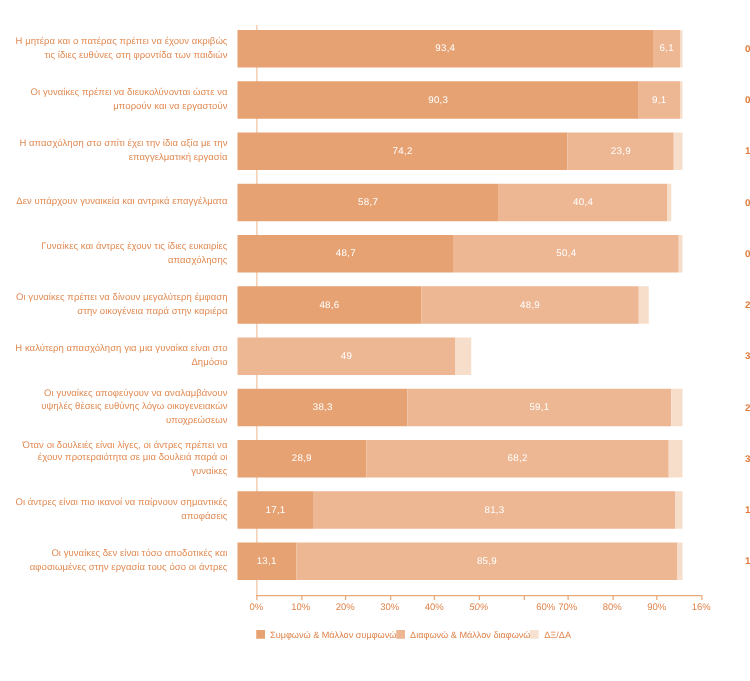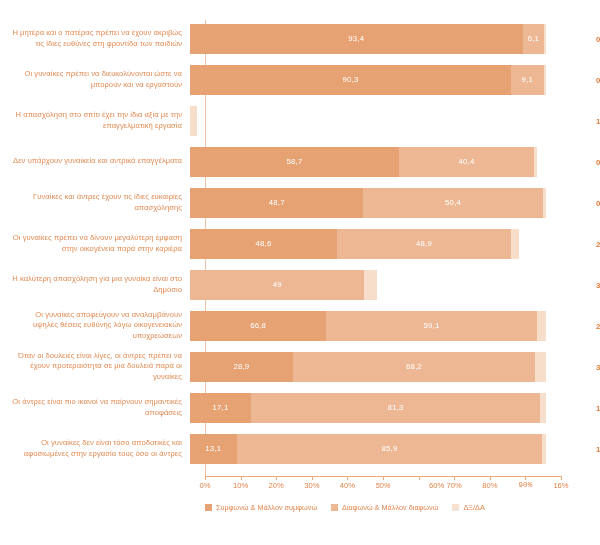"74,2" div.seg { html: none -> <div> <span>74,2</span> </div> }
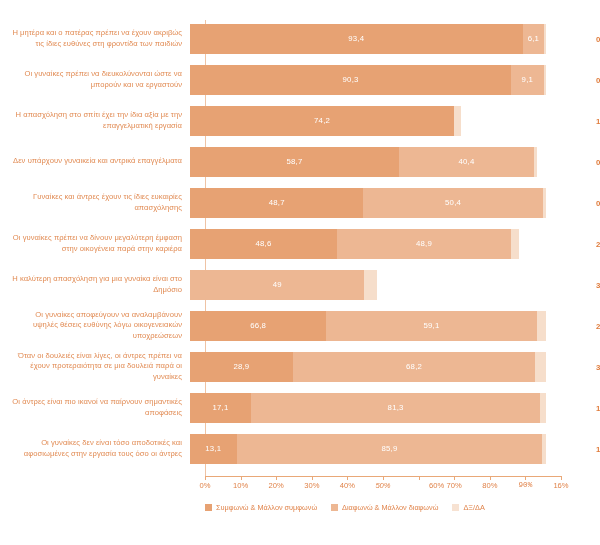"23,9" div.seg { html: none -> <div> <span>23,9</span> </div> }
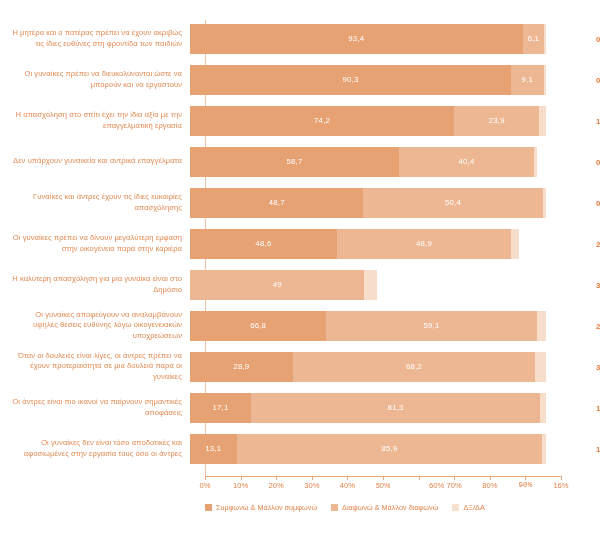"66,8" span.seg-val { text: 66,8 -> 38,3 }
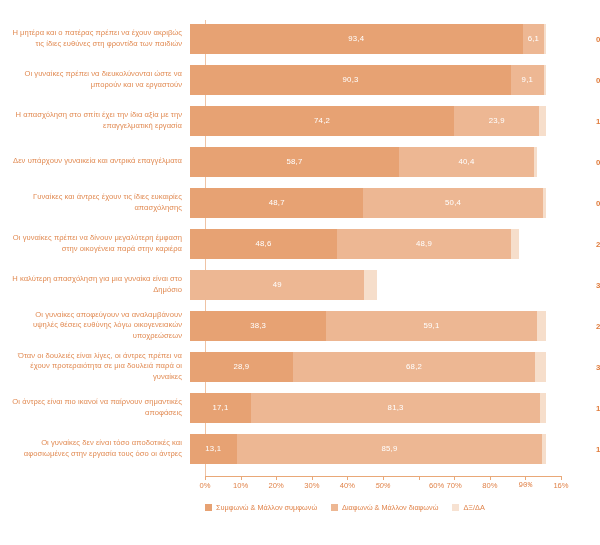"90%" div.tick-label { font-family: Liberation Mono, monospace -> none }
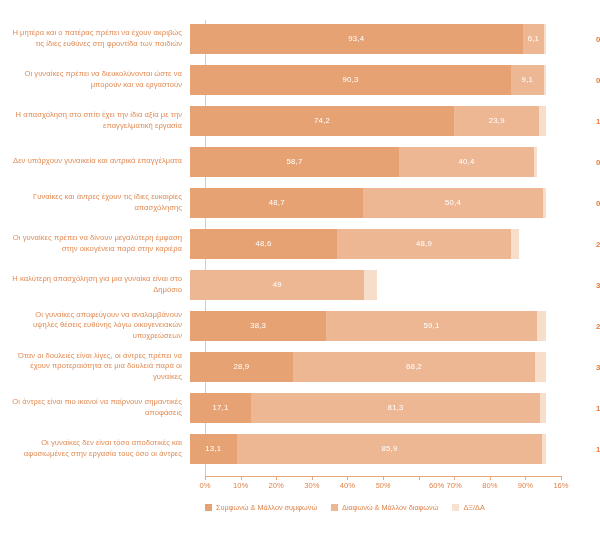"Συμφωνώ & Μάλλον συμφωνώ" .legend { gap: 14px -> none }
